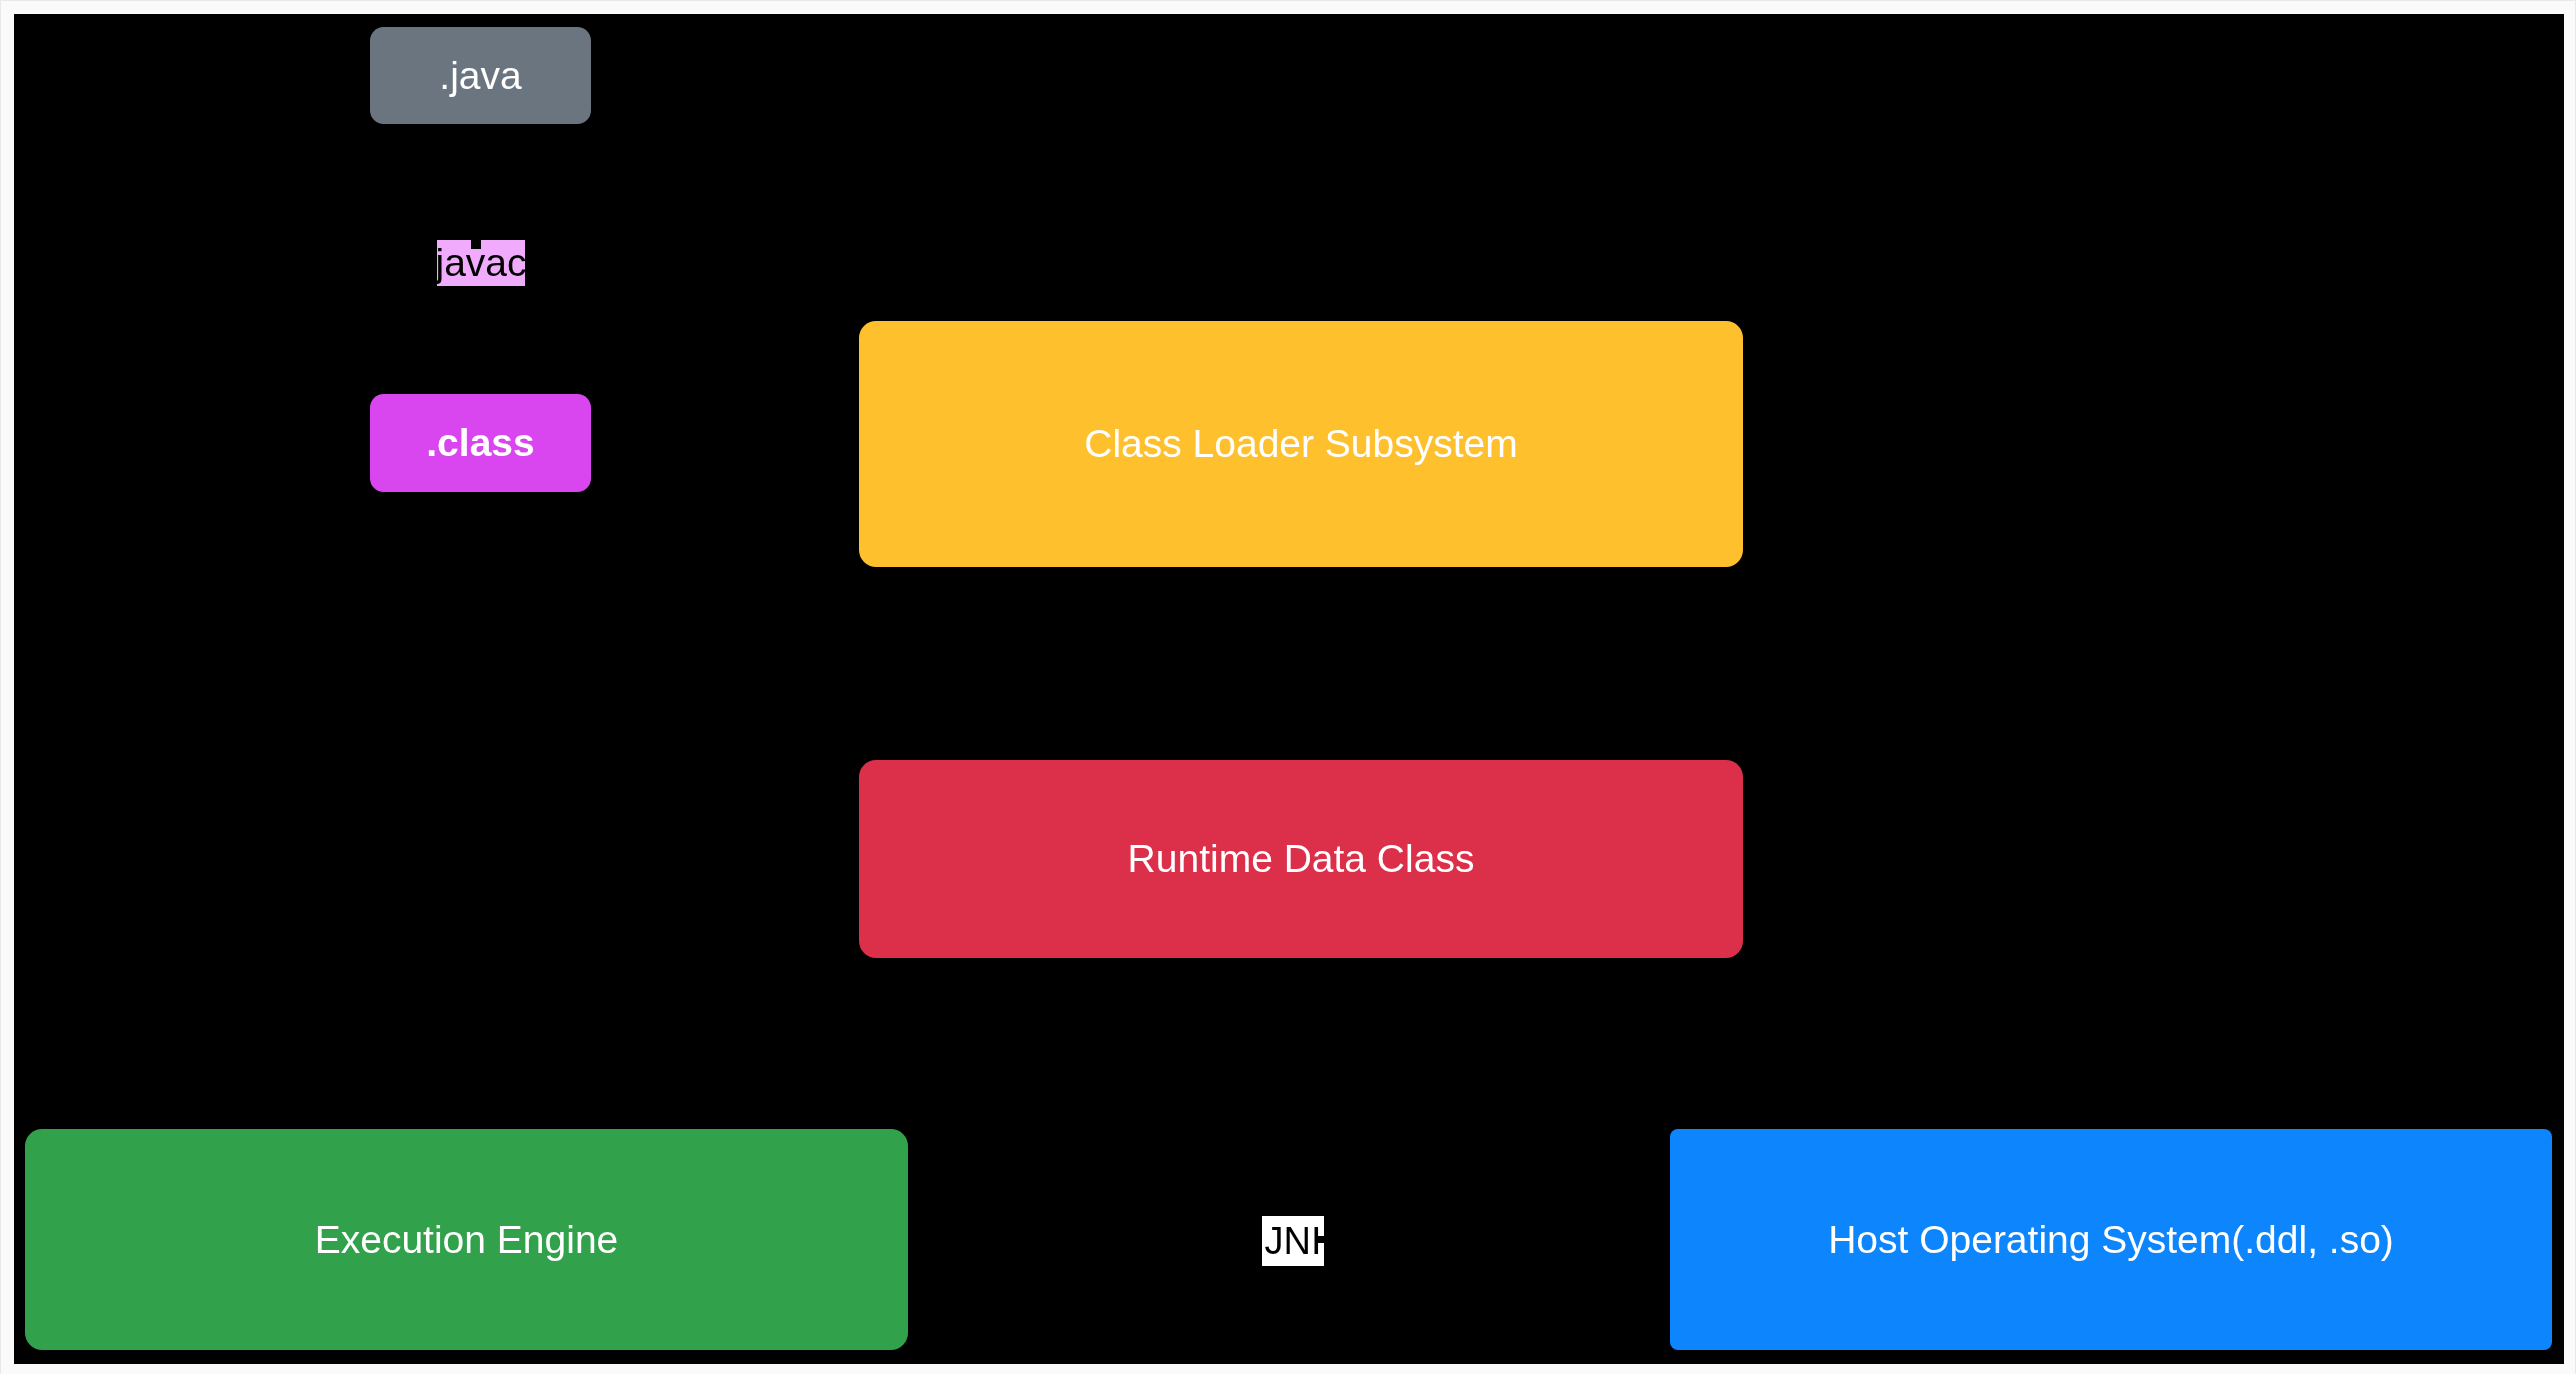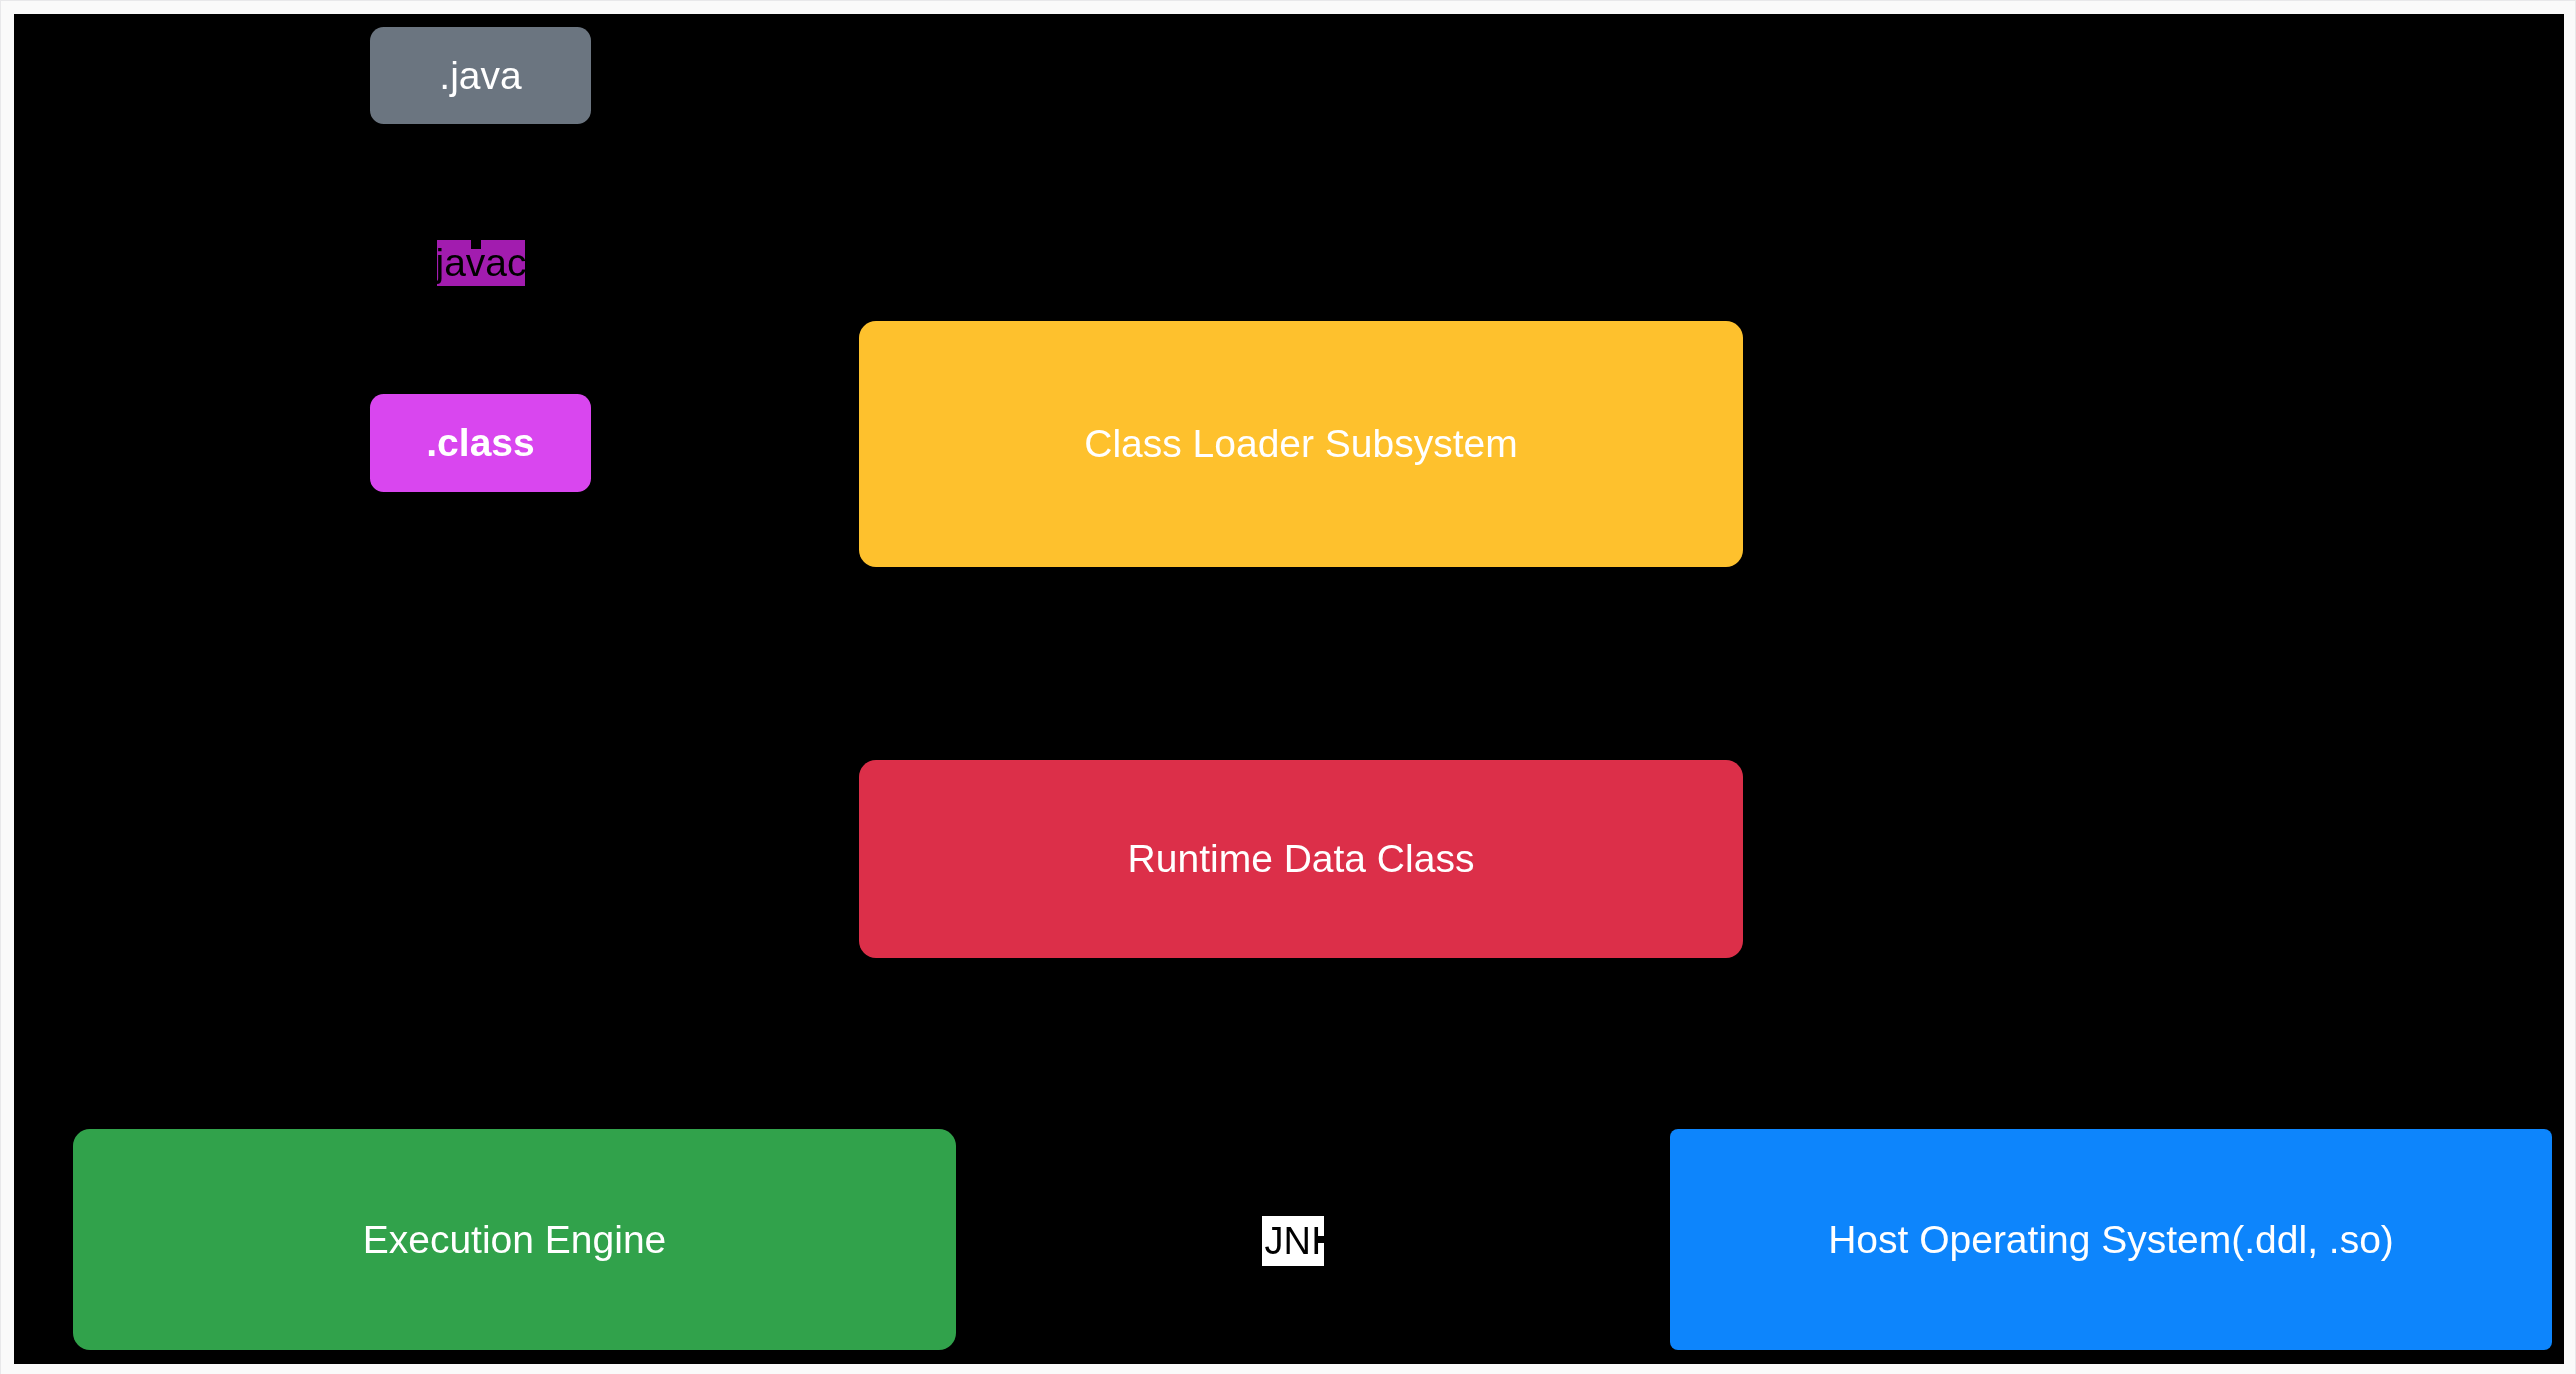"javac" div.node { background: #a21caf -> #f0abfc }
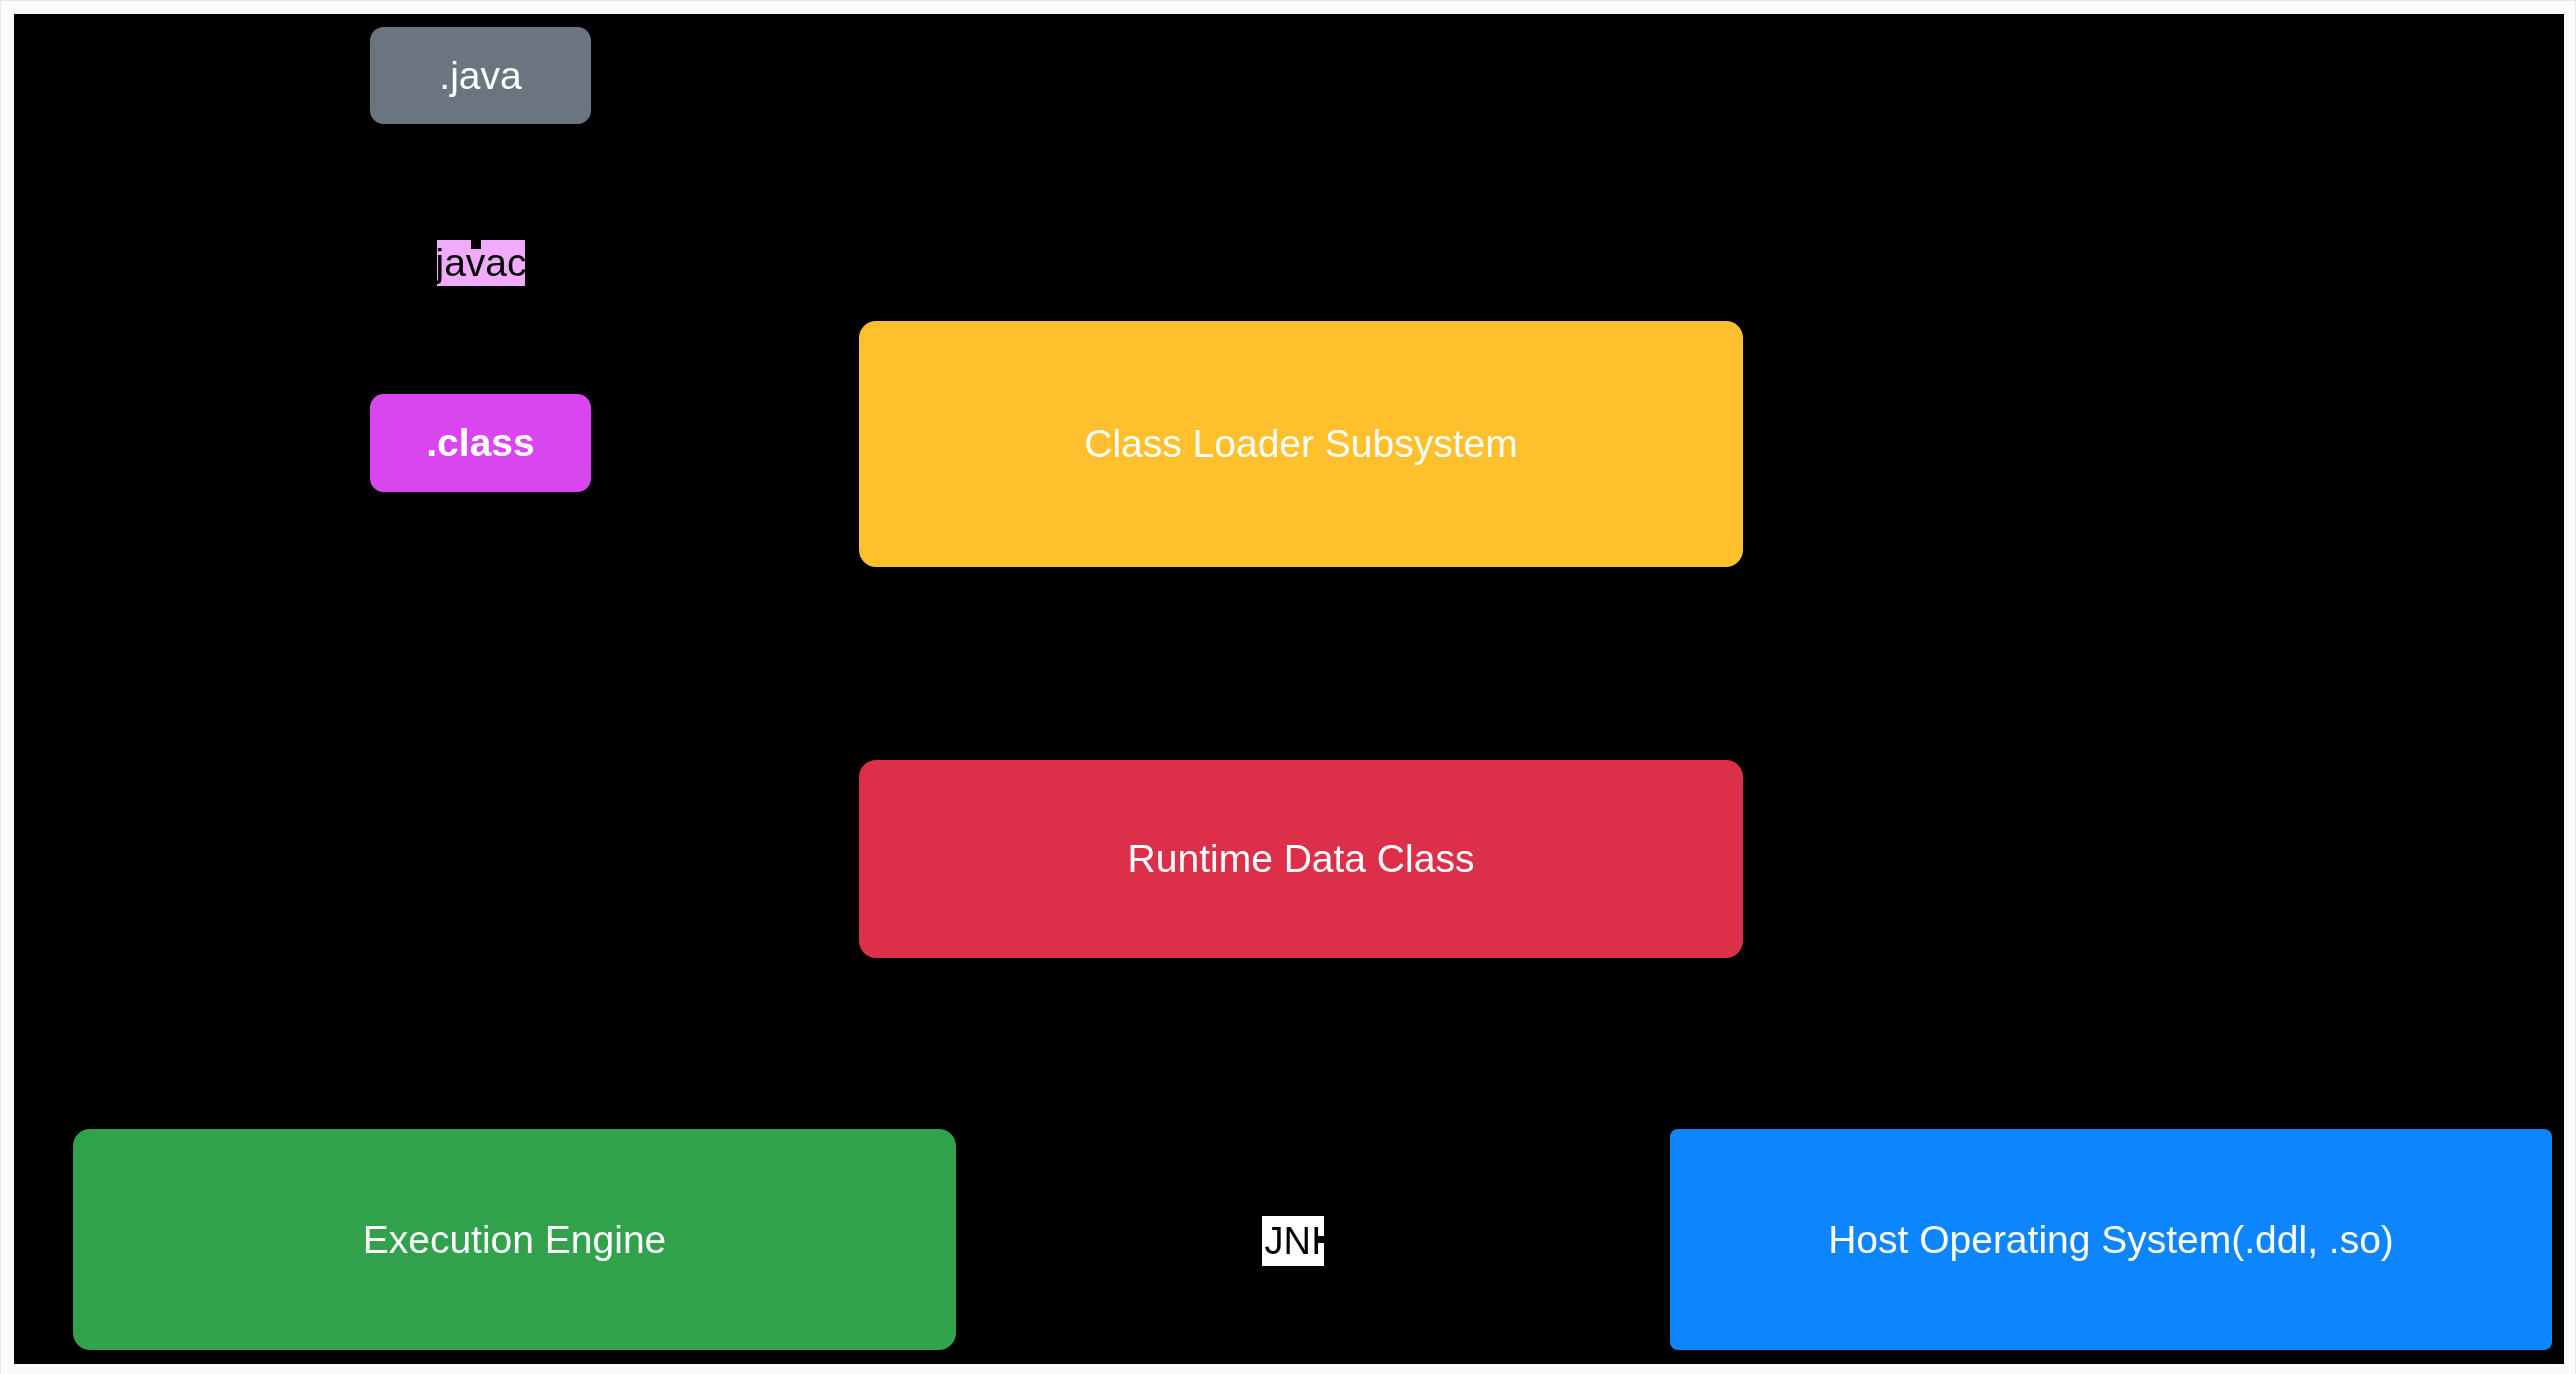"Execution Engine" div.node { margin-left: 48px -> none }
